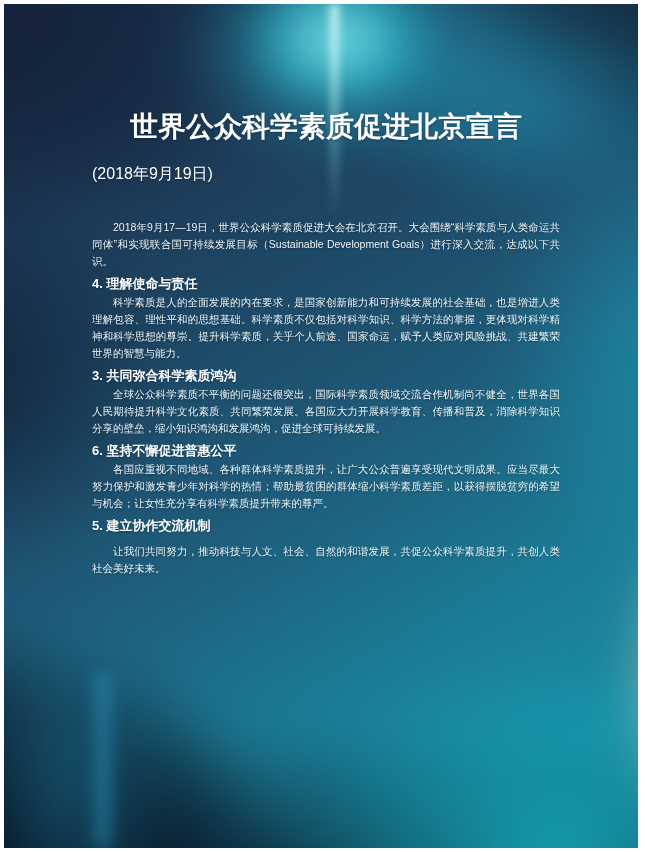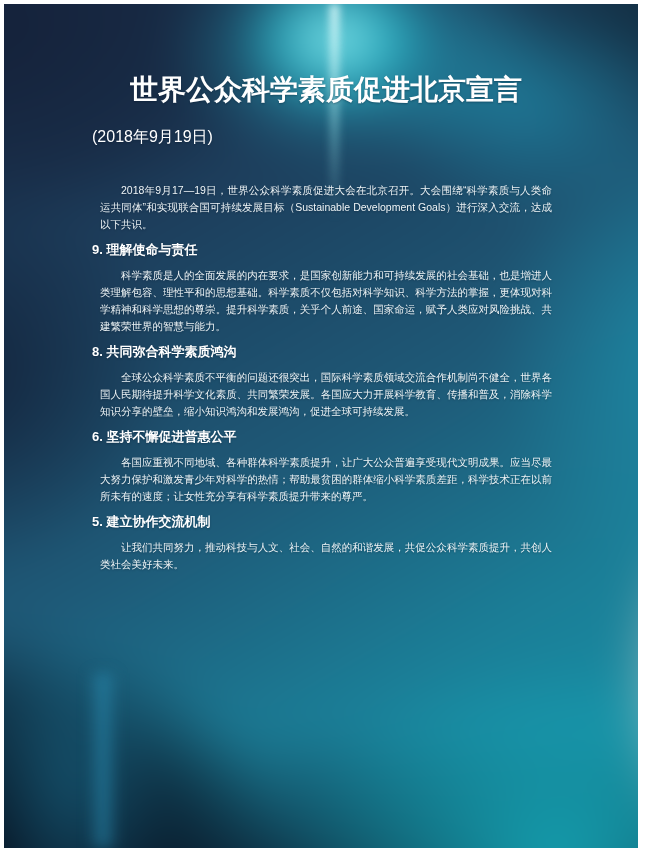"世界公众科学素质促进北京宣言" .title { margin: 71px 0 0 0 -> 108px 0 0 0 }
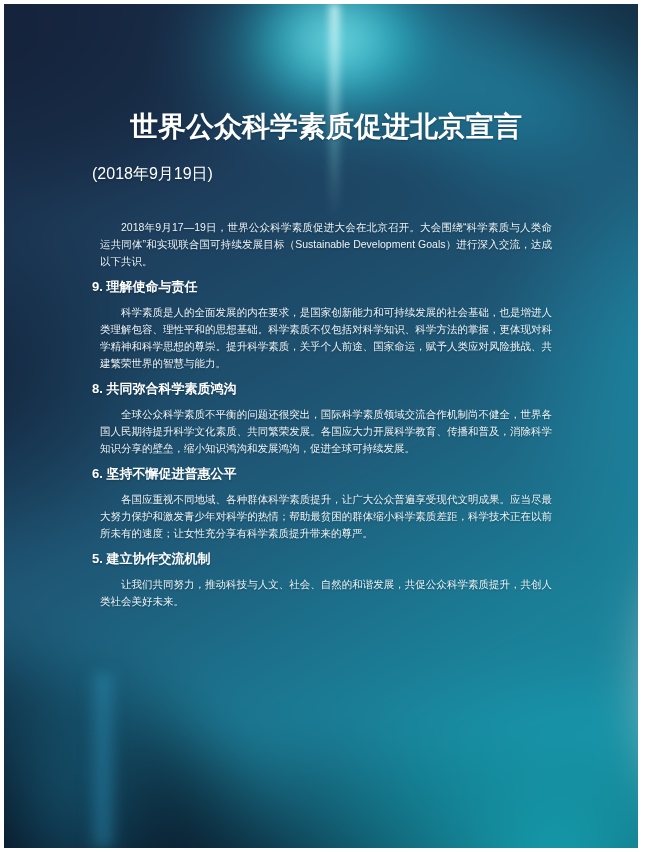"2018年9月17—19日，世界公众科学素质促进大会在北京召开。大会围绕“科学素" .para { margin: 8px -> 0 }
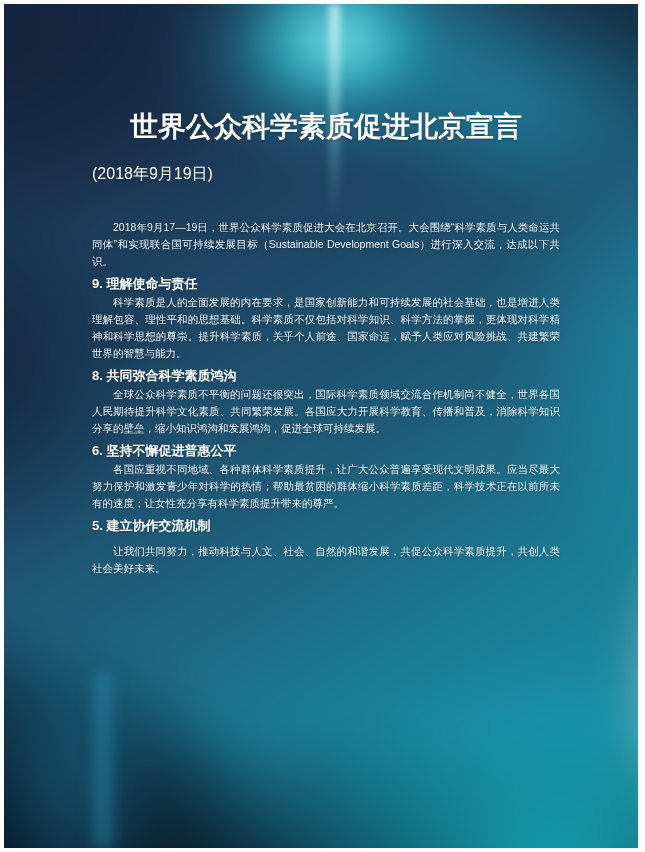"9. 理解使命与责任" h2 { text: 9 -> 4 }
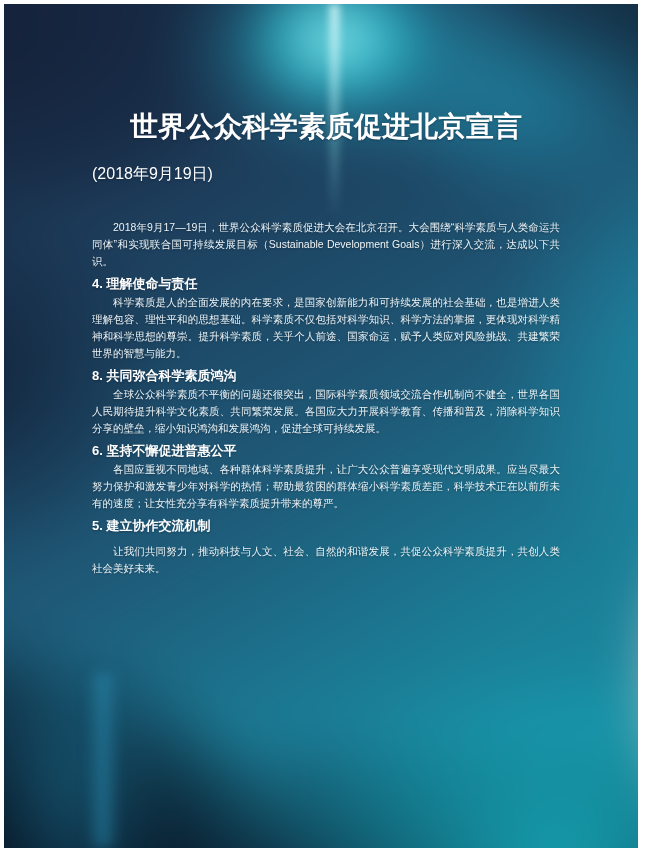"8. 共同弥合科学素质鸿沟" h2 { text: 8 -> 3 }
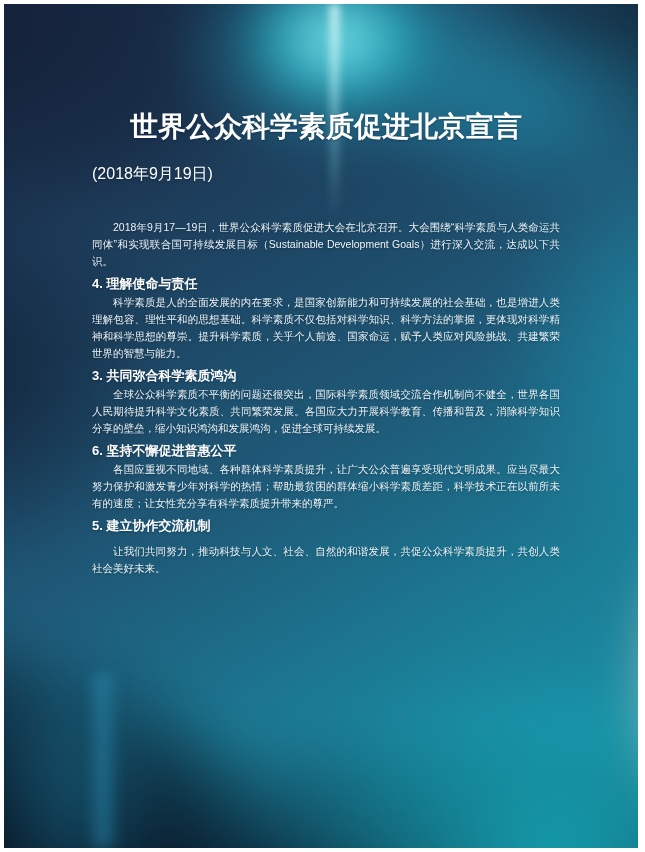"各国应重视不同地域、各种群体科学素质提升，让广大公众普遍享受现代文明成果。应当尽" p.para { text: 科学技术正在以前所未有的速度 -> 以获得摆脱贫穷的希望与机会 }
